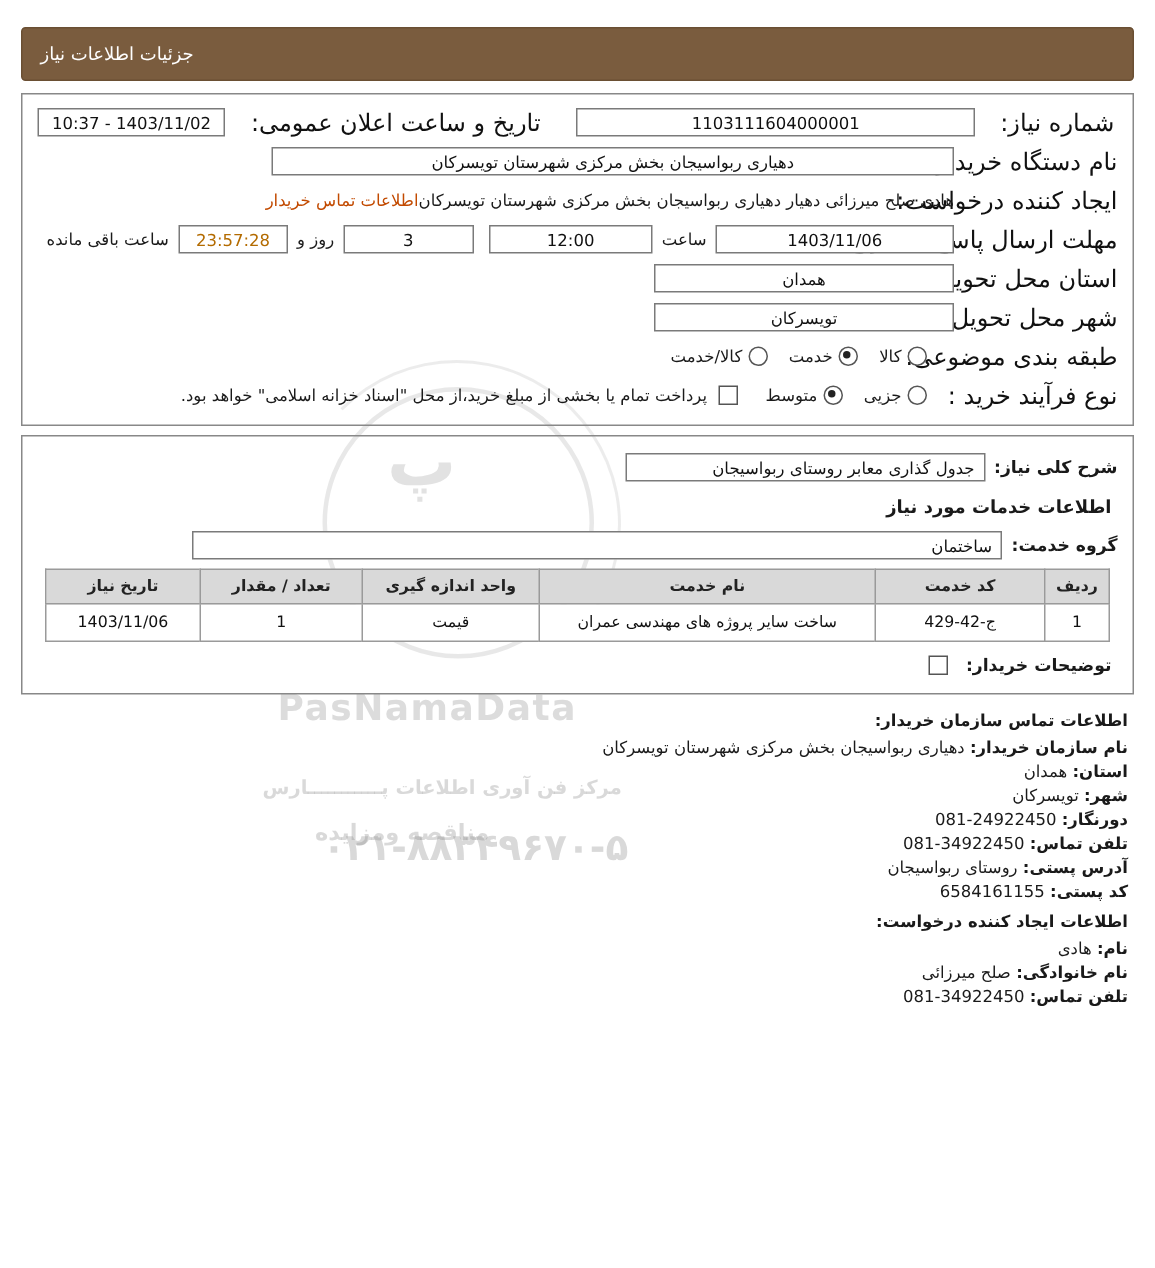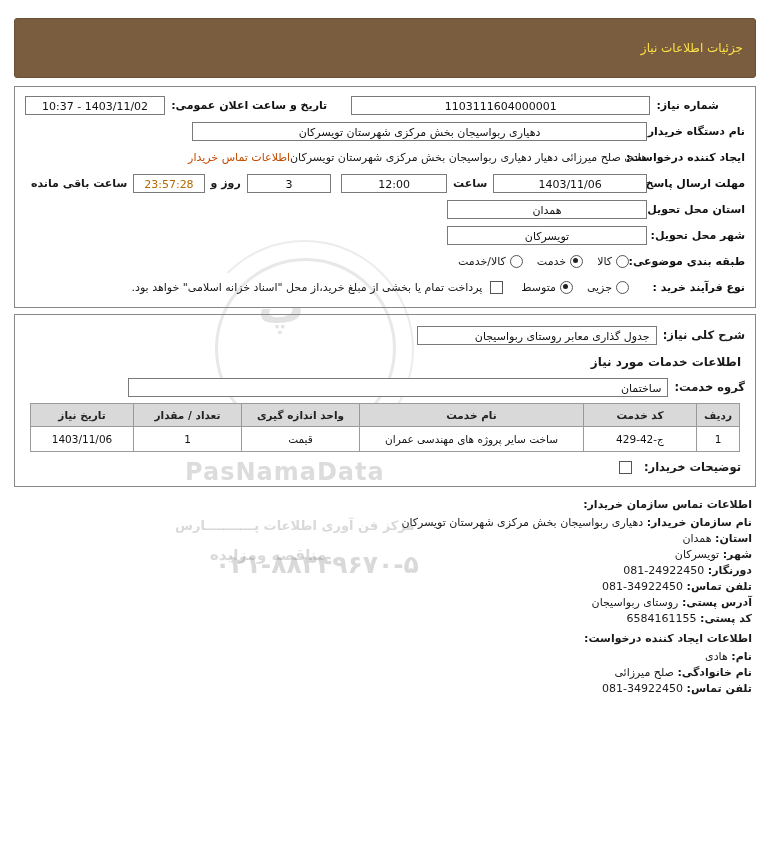"جزئیات اطلاعات نیاز" .titlebar { color: #fde047 -> #ffffff; justify-content: flex-start -> flex-end; padding: 12px 12px -> 0 12px }
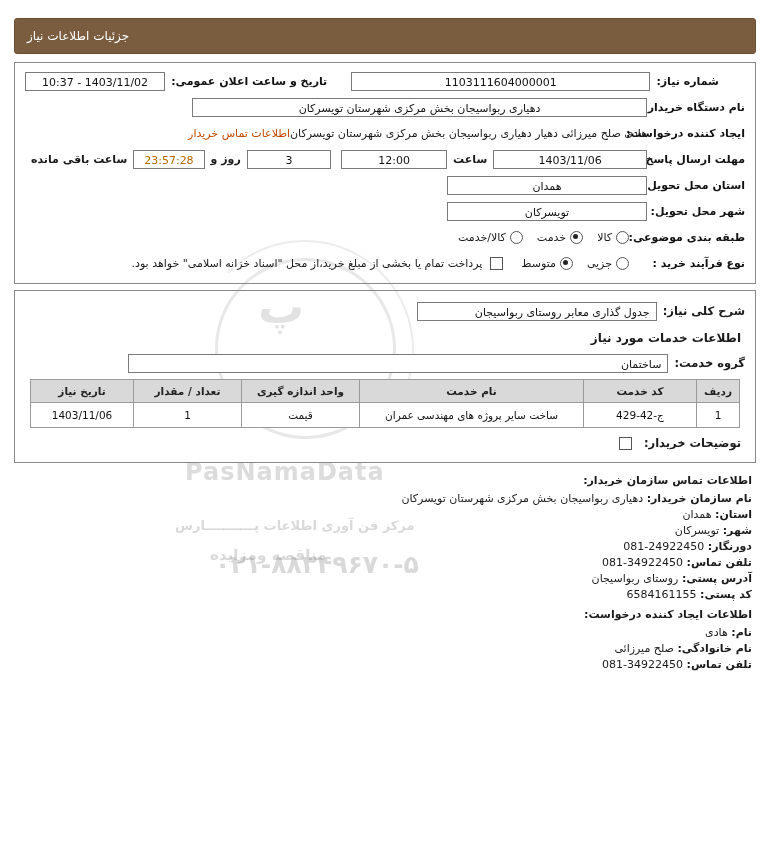"تاریخ و ساعت اعلان عمومی:" .lbl { font-size: 11px -> 16px; font-weight: bold -> normal; margin-left: 6px -> 17px }
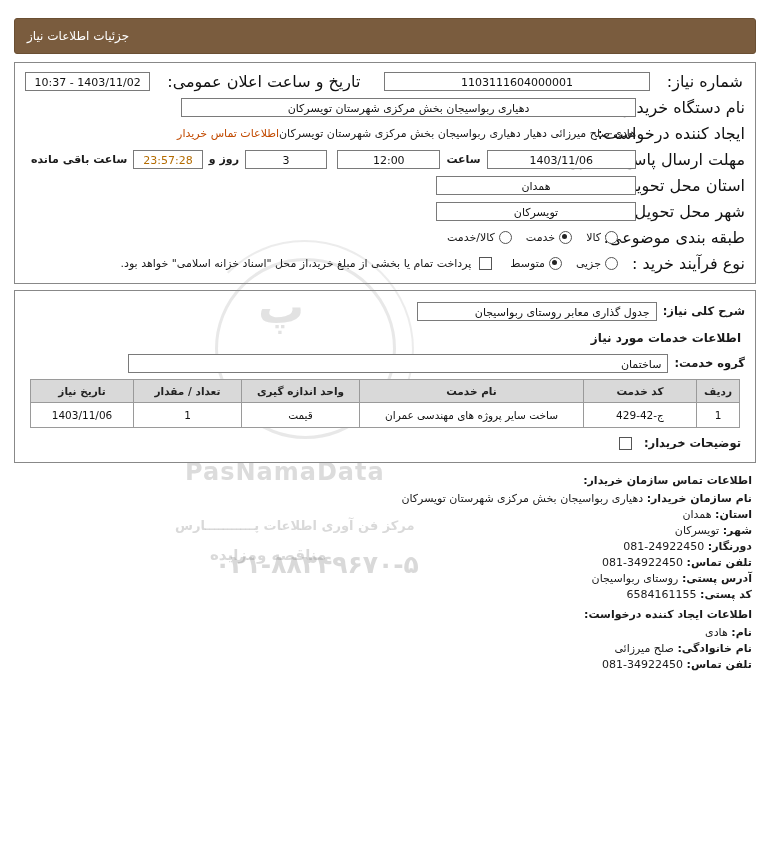"ساعت باقی مانده" .muted-label { font-weight: bold -> normal }
